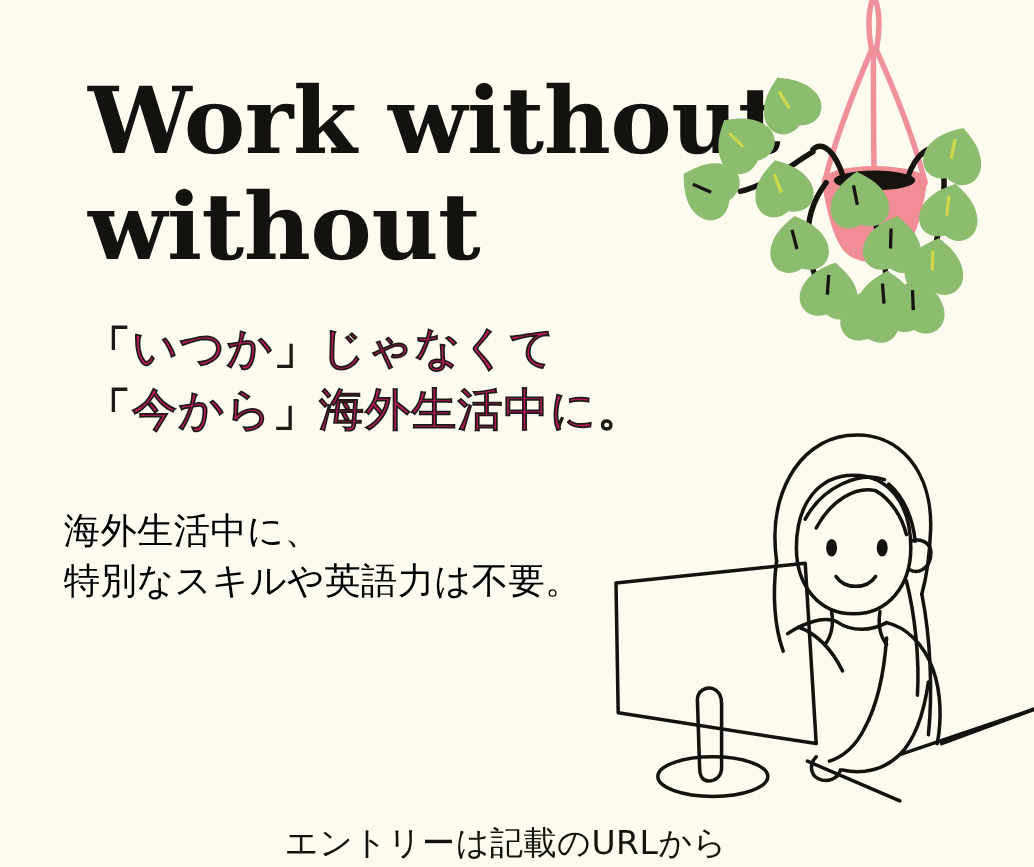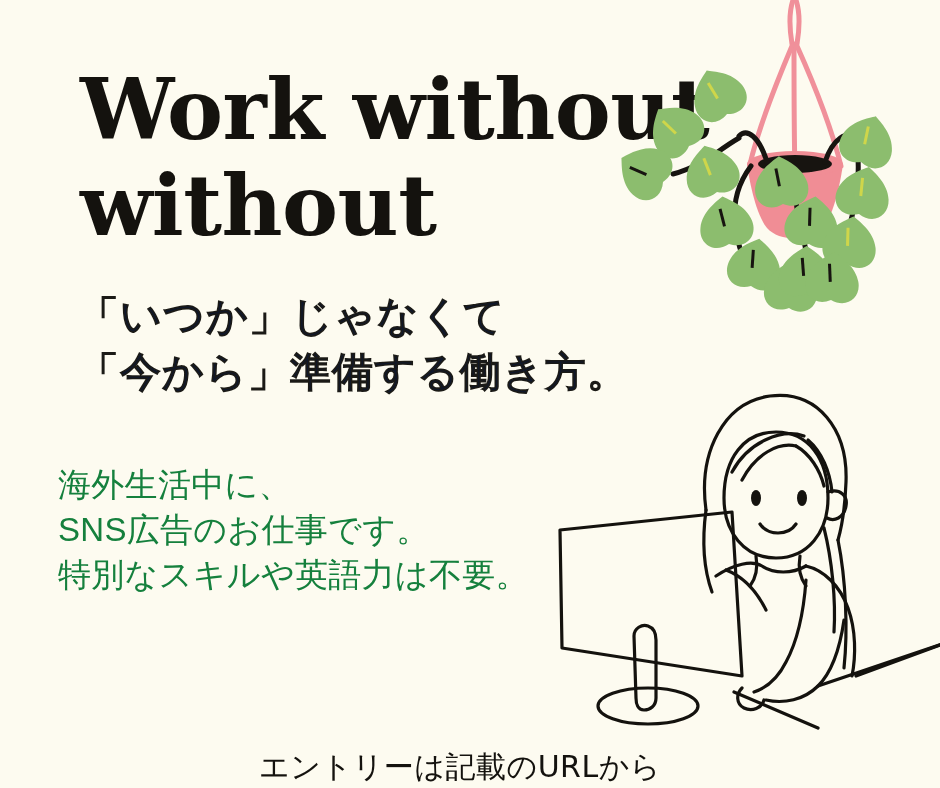"「いつか」じゃなくて" .subtitle { color: #0f172a -> #be185d }
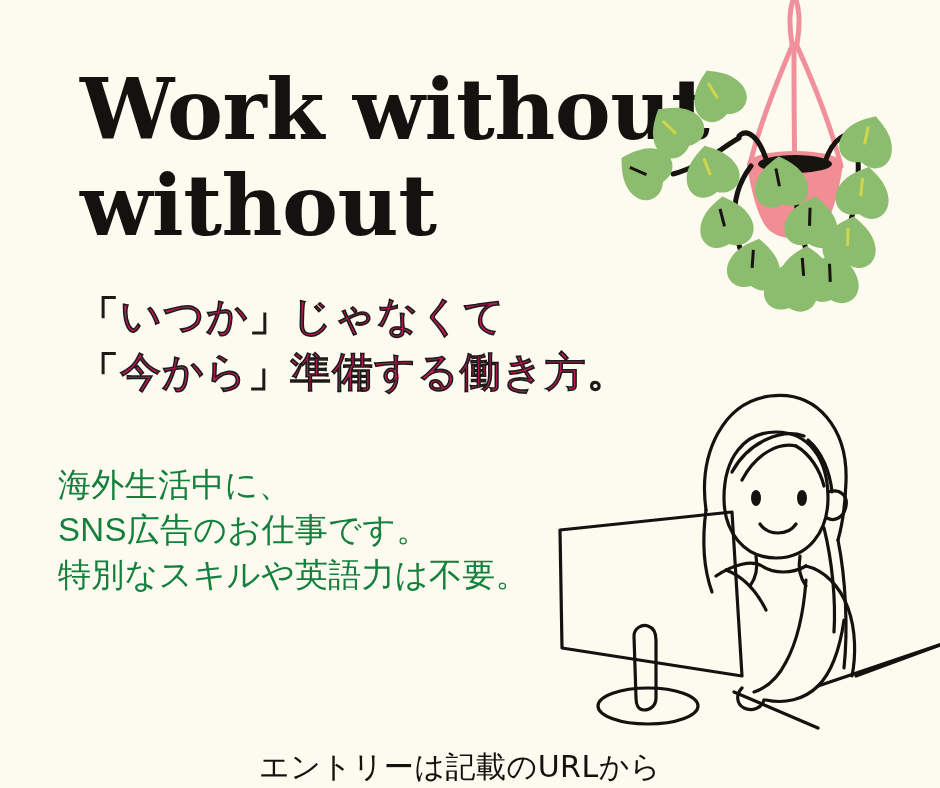"「今から」準備する働き方。" span.sub-line { text: 準備する働き方 -> 海外生活中に }
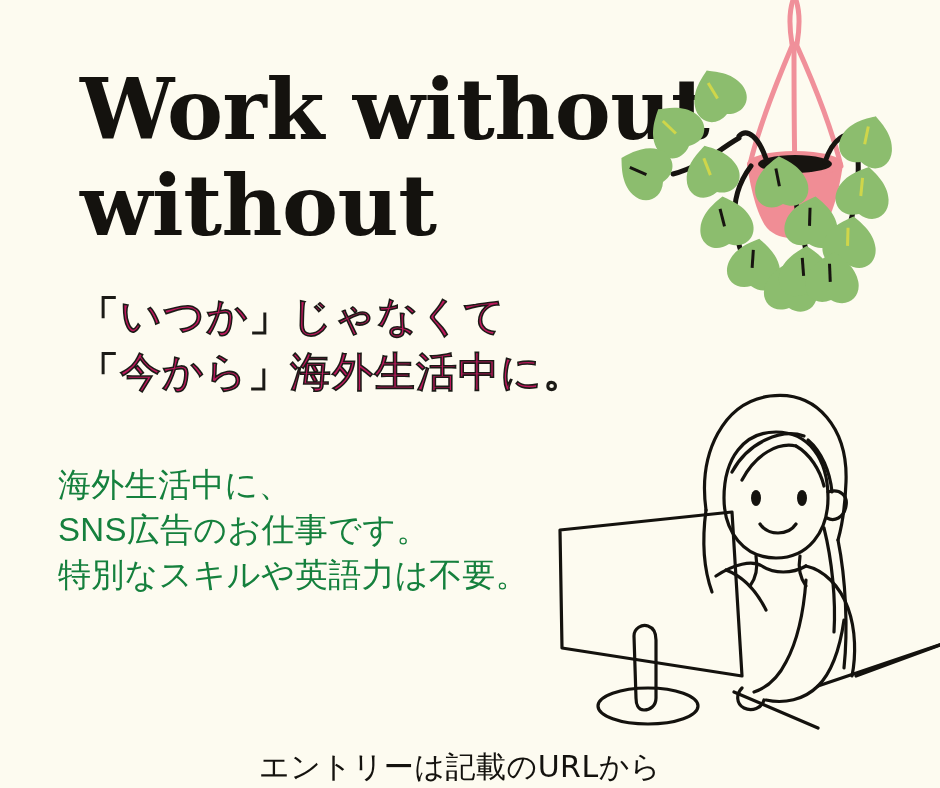"海外生活中に、" .body-copy { color: #15803d -> #000000; font-family: Liberation Sans, sans-serif -> Liberation Serif, serif }
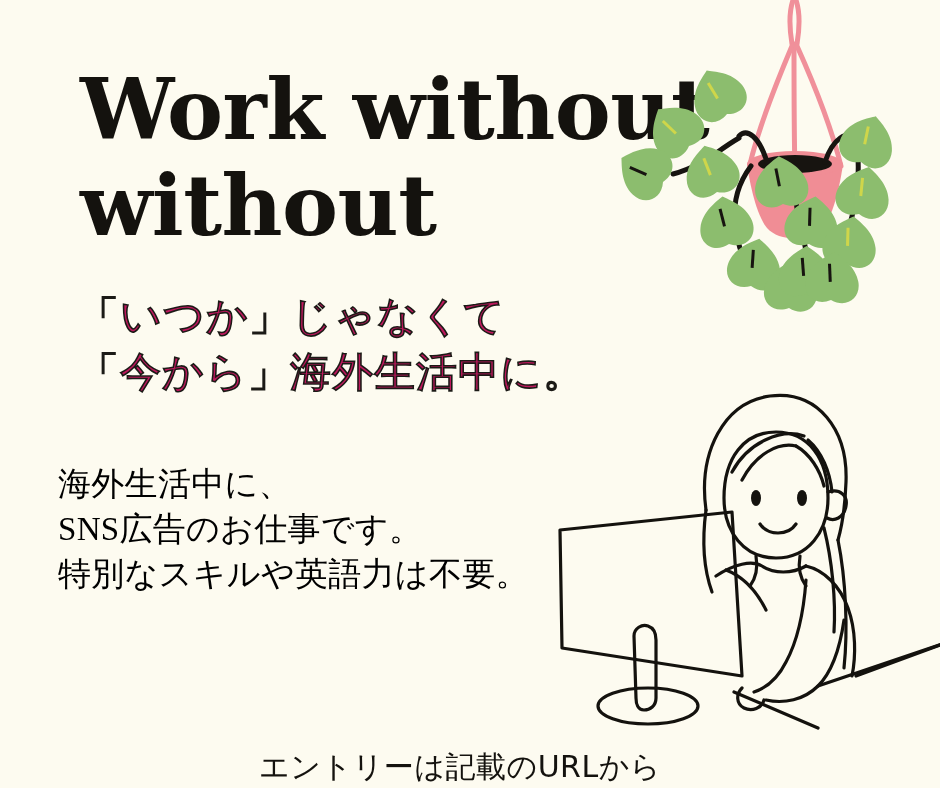"SNS広告のお仕事です。" span.body-line { html: <span>SNS広告のお仕事です。</span> -> none }
